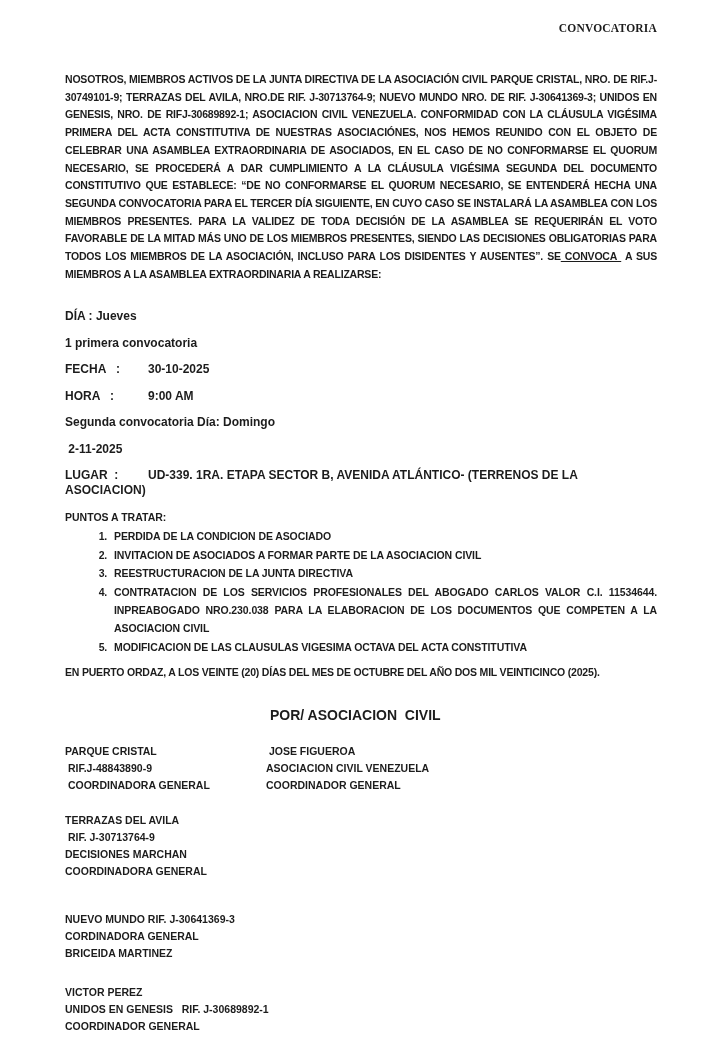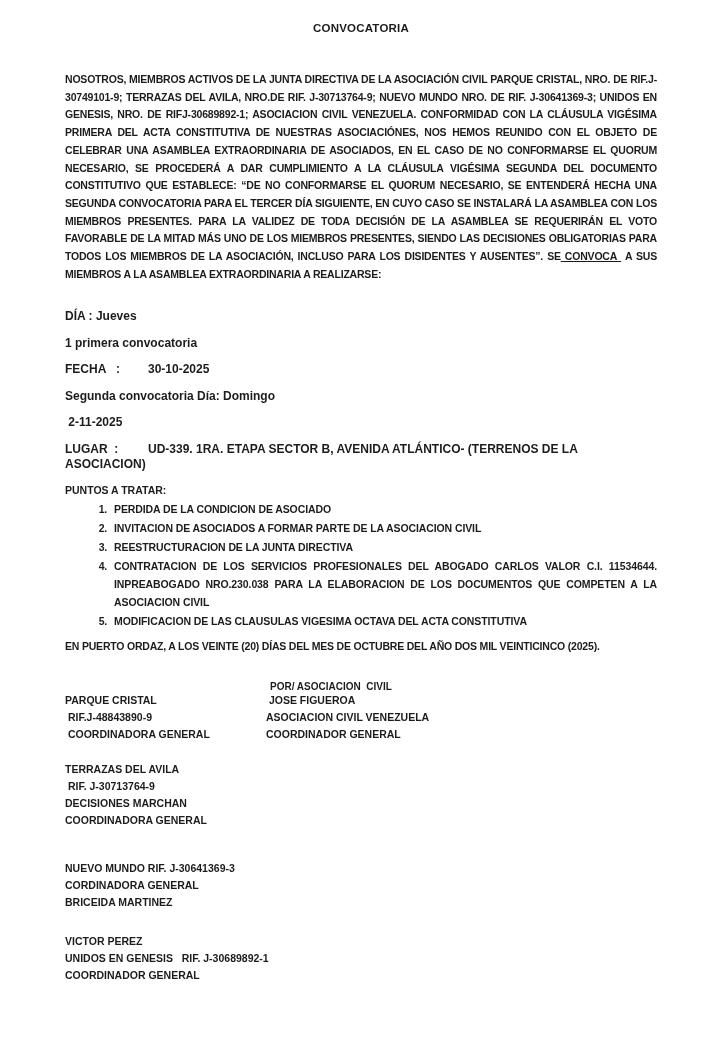"CONVOCATORIA" .doc-title { font-family: none -> Liberation Serif, serif; text-align: center -> right }
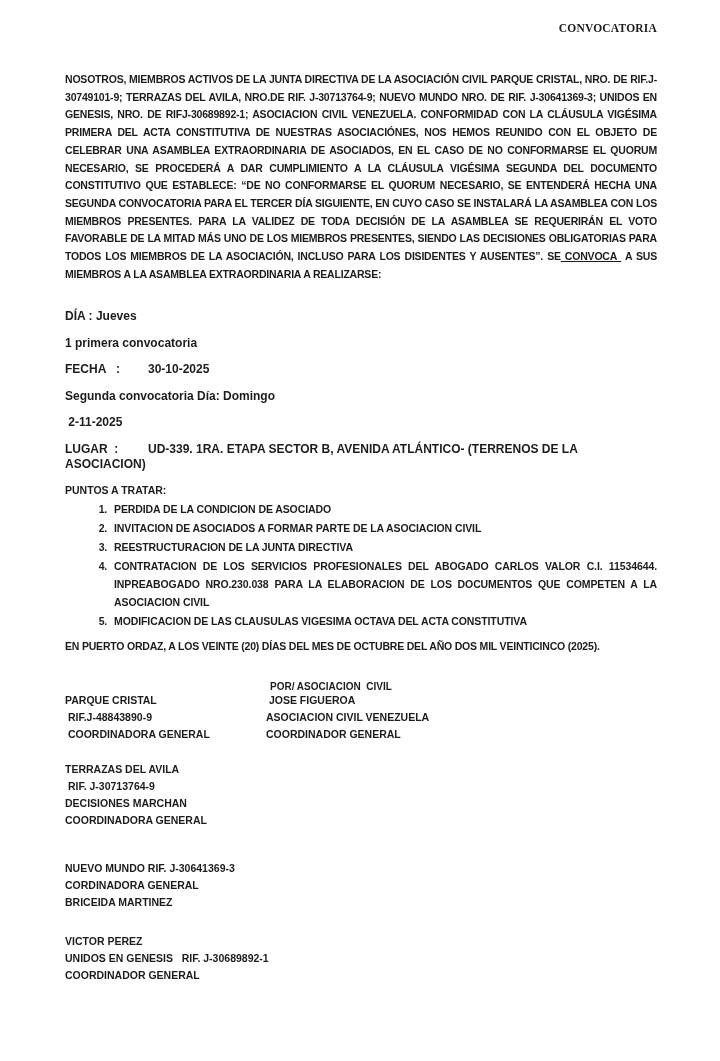"HORA : 9:00 AM" div.detail-row { html: none -> <div> <span>HORA :</span><span>9:00 AM</span> </div> }
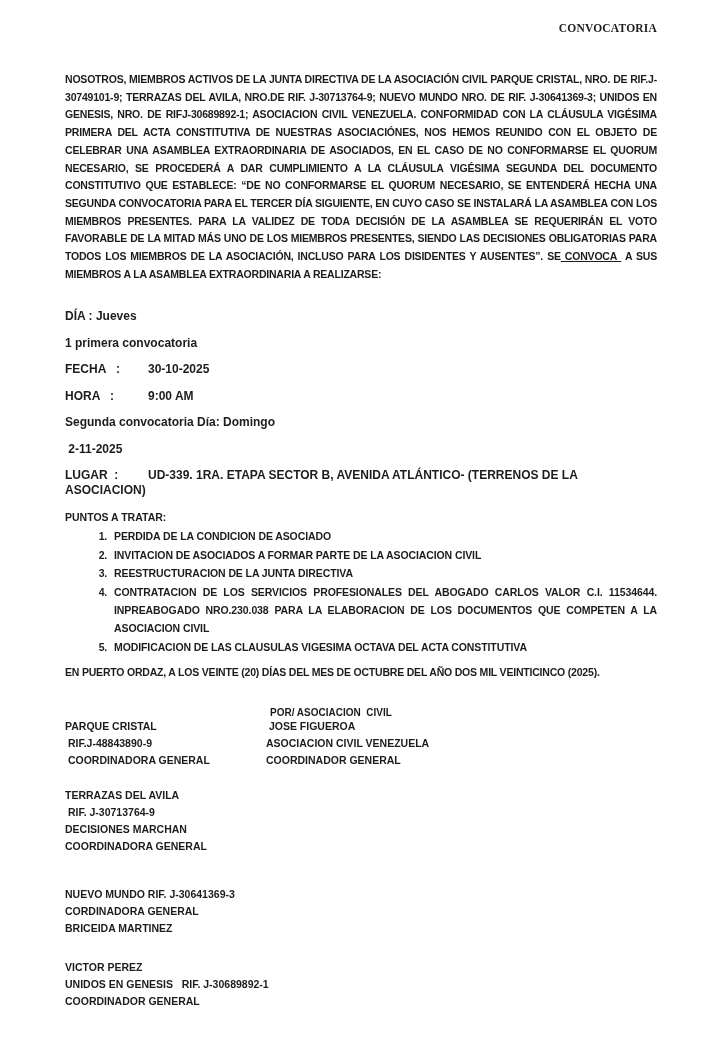"POR/ ASOCIACION CIVIL" .sig-heading { font-size: 10px -> 14px }
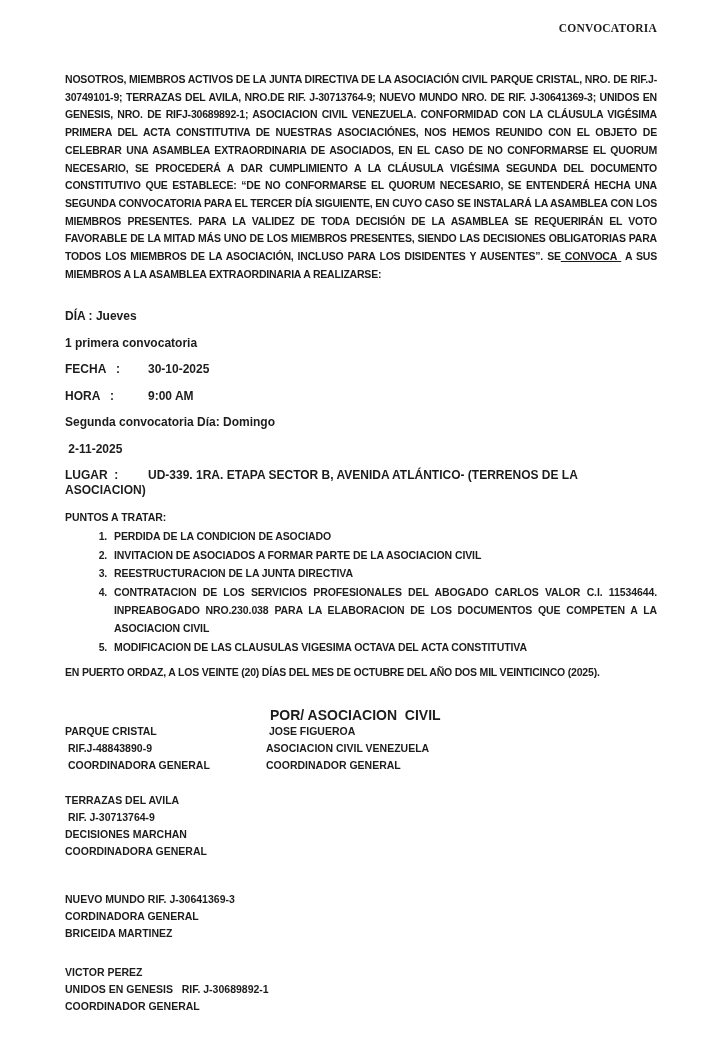"PARQUE CRISTAL" .sig-row { margin-top: none -> 20px }
